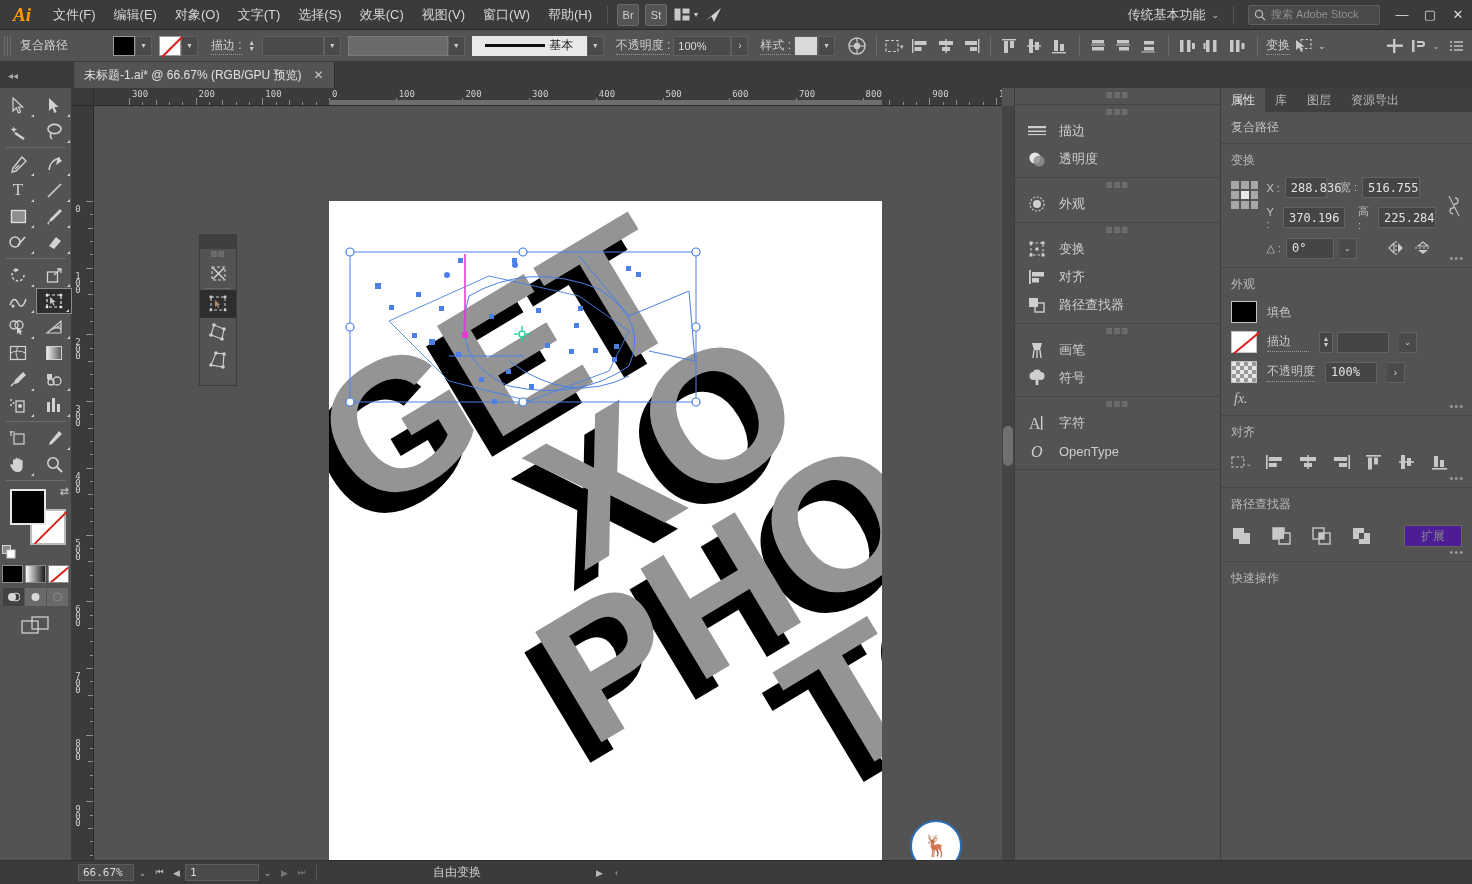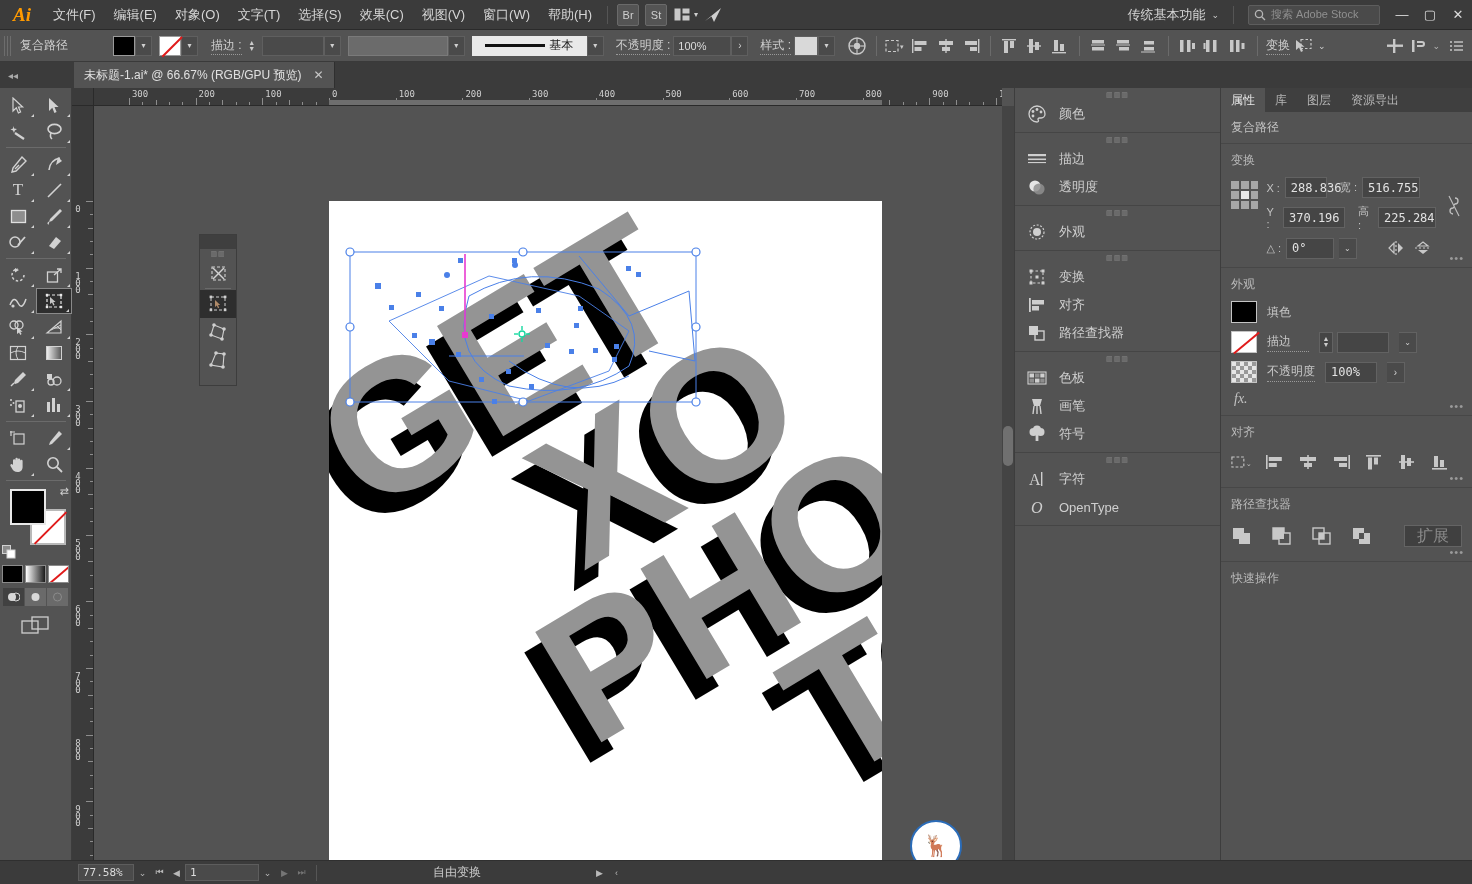"颜色" div.dock-item { html: <div> <span> <svg> <path></path> <circle></circle> <circle></circle> <circle></circle> <circle></circle> </svg> </span> <span>颜色</span> </div> -> none }
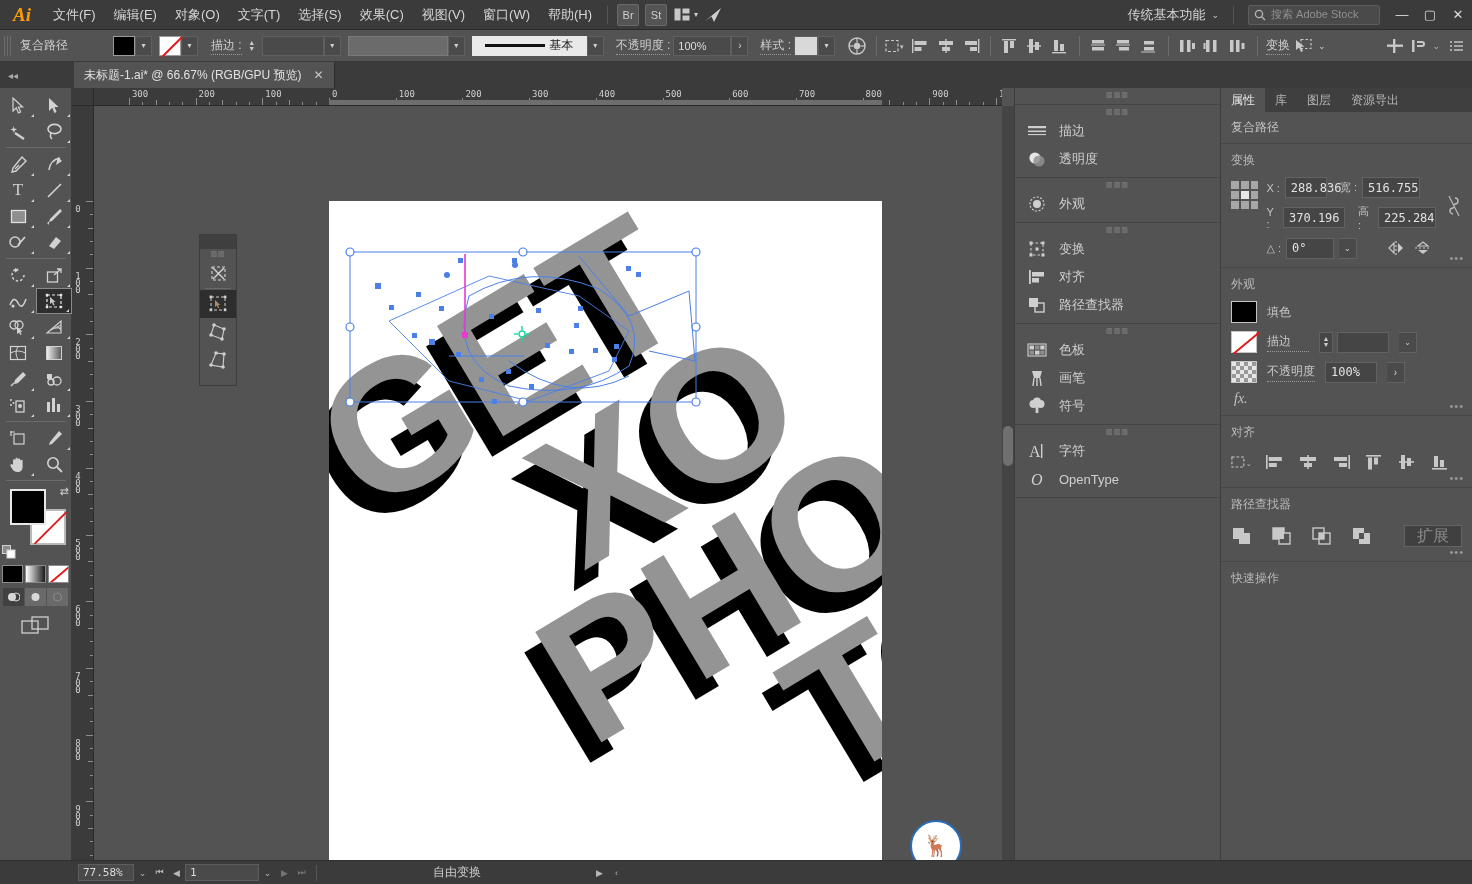"色板" div.dock-item { html: <div> <span> <svg> <rect></rect> <rect></rect> <rect></rect> <rect></rect> <rect></rect> <rect></rect> <rect></rect> </svg> </span> <span>色板</span> </div> -> none }
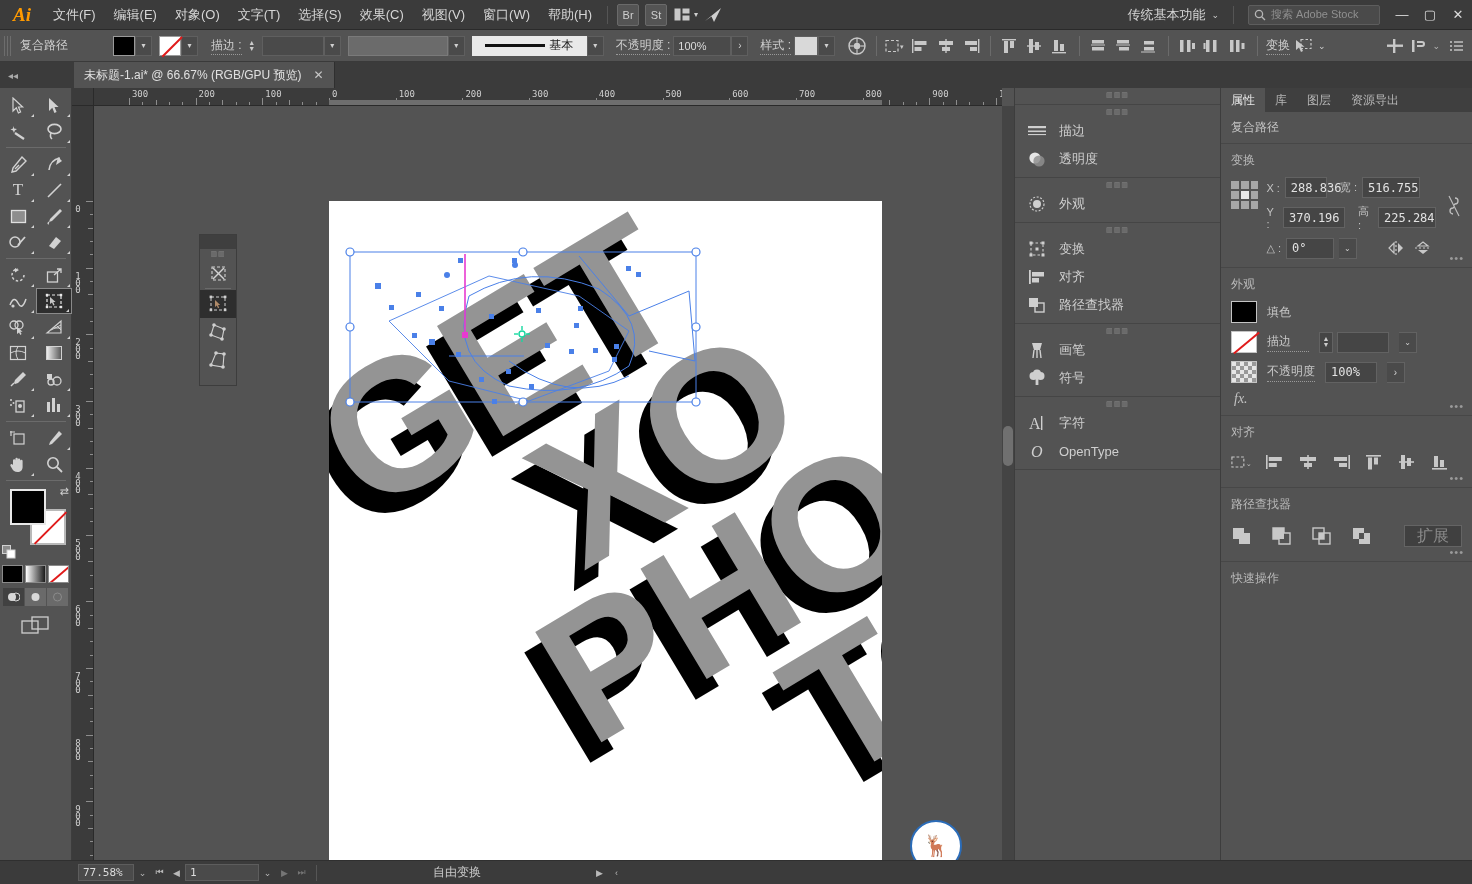"扩展" .pbtn { background: #404040 -> #4c1d95; font-size: 16px -> 12px }
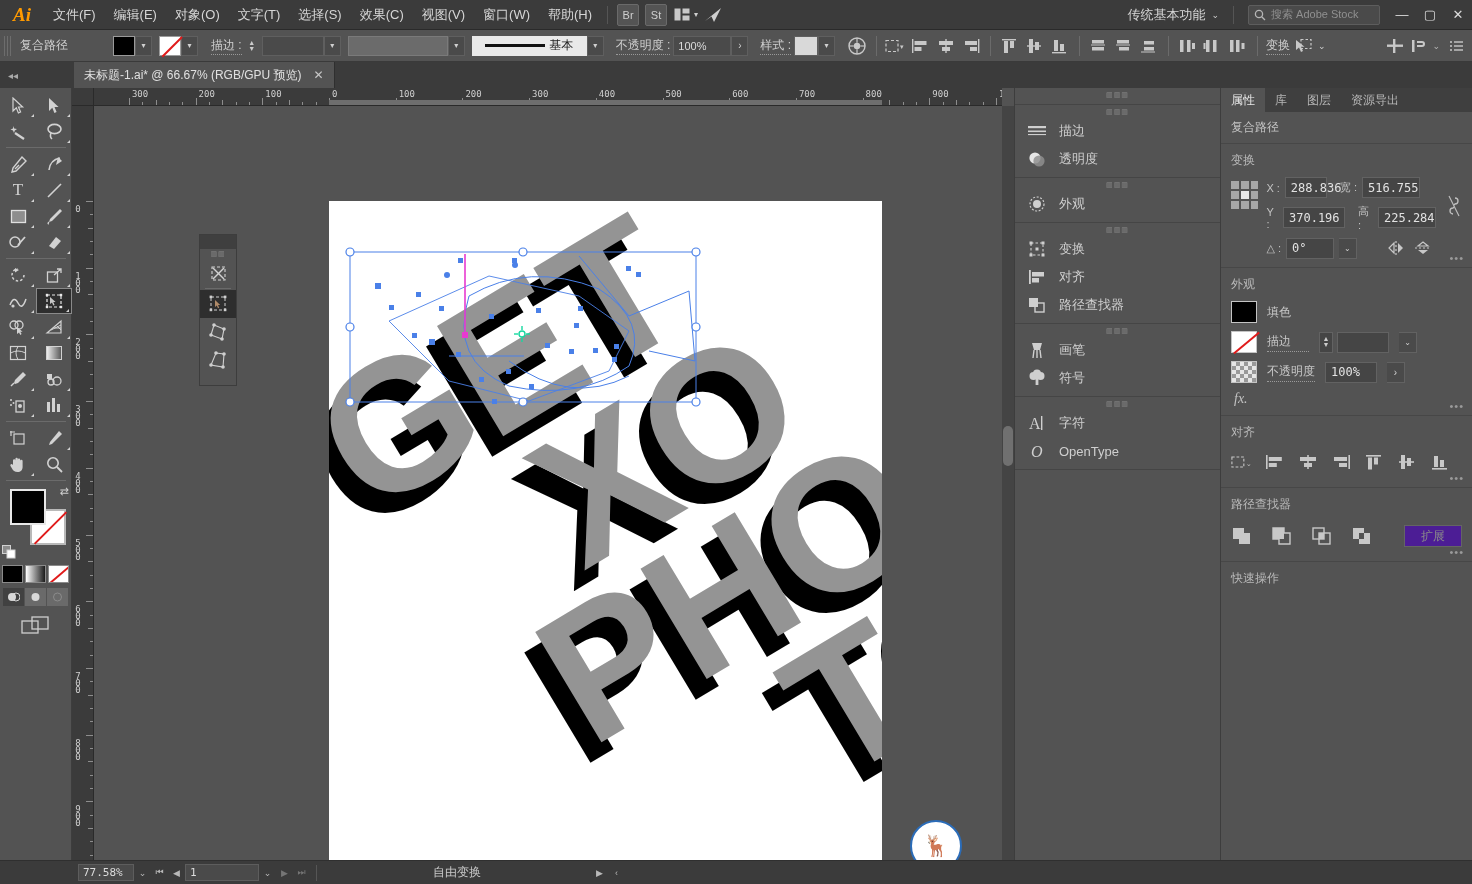"77.58%" span.sb-field { text: 77.58% -> 66.67% }
